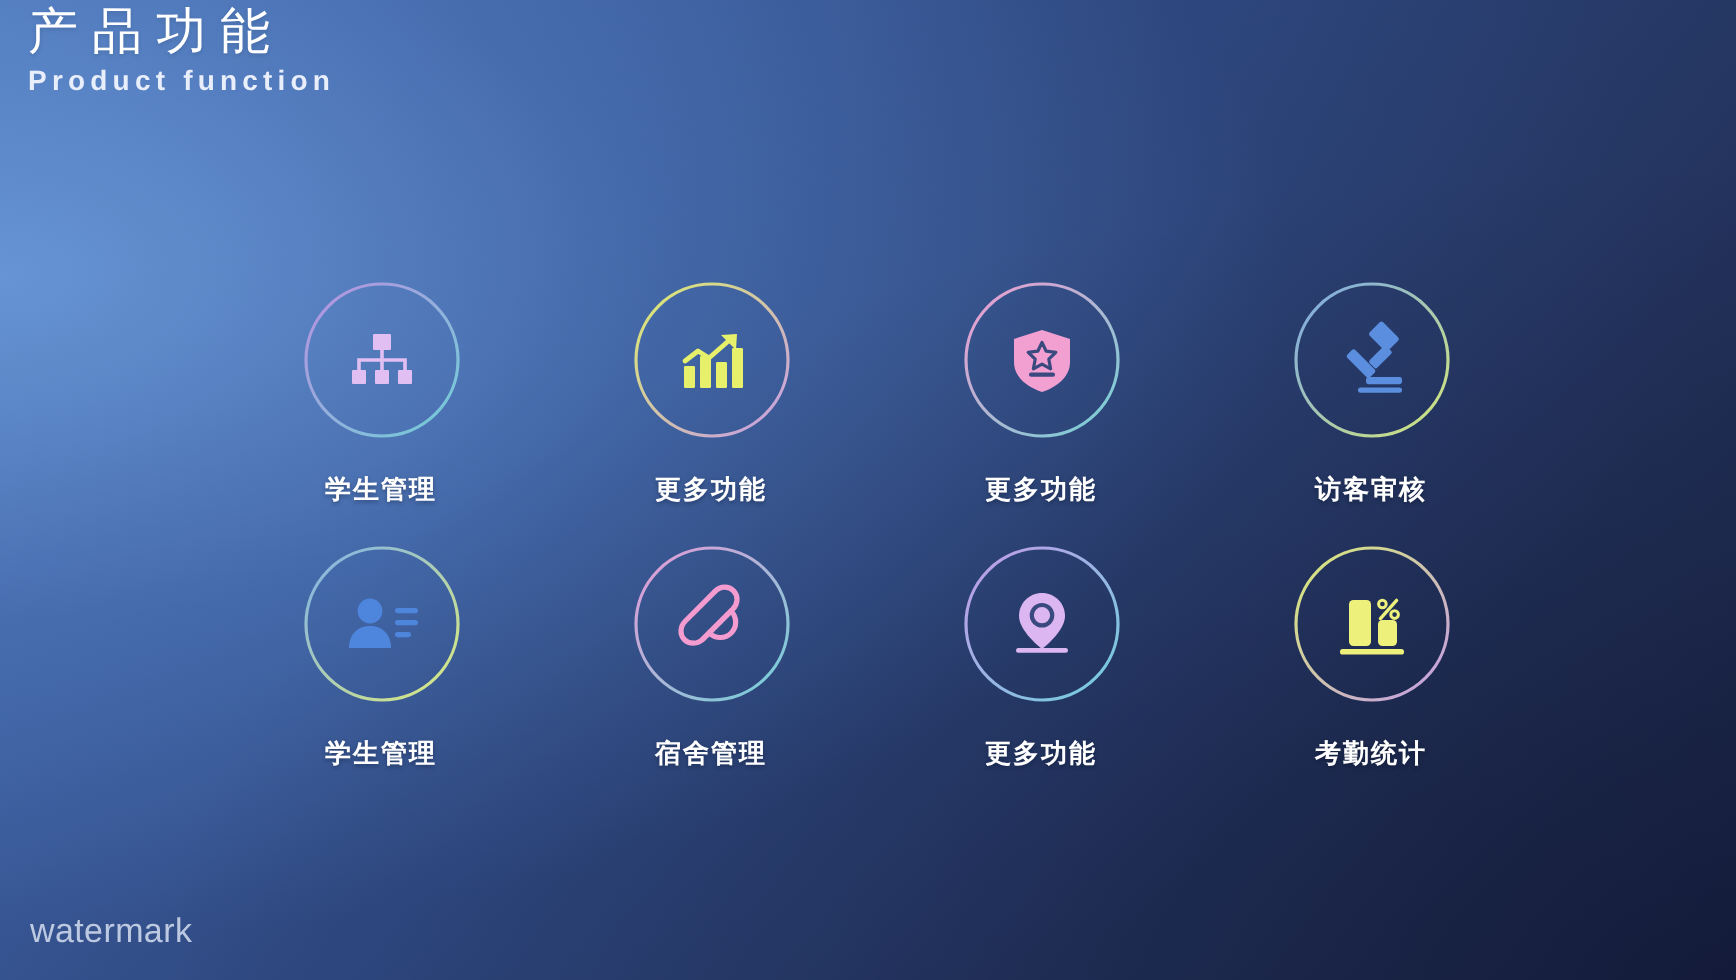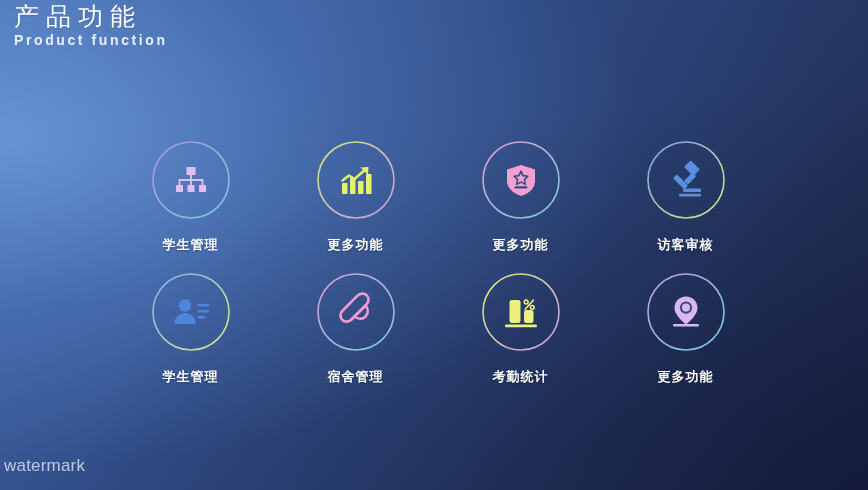"考勤统计" div.feature { order: before "更多功能" -> after "更多功能" }
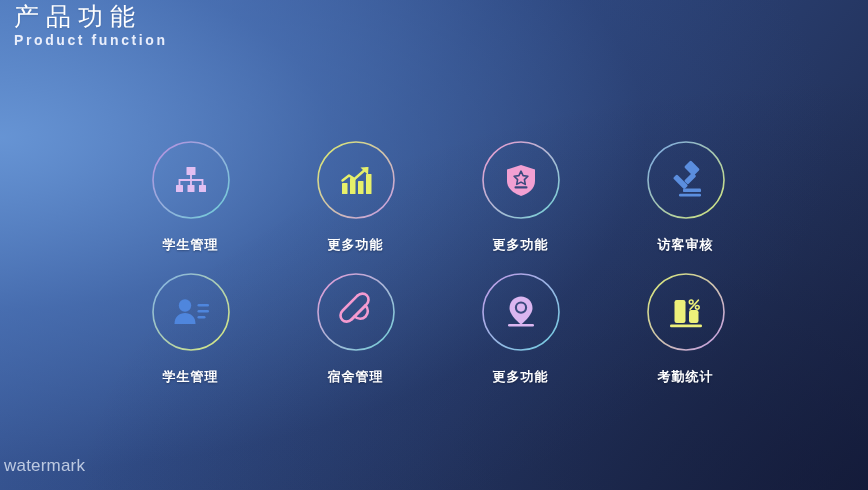"watermark" .watermark { left: 4px -> 15px }
